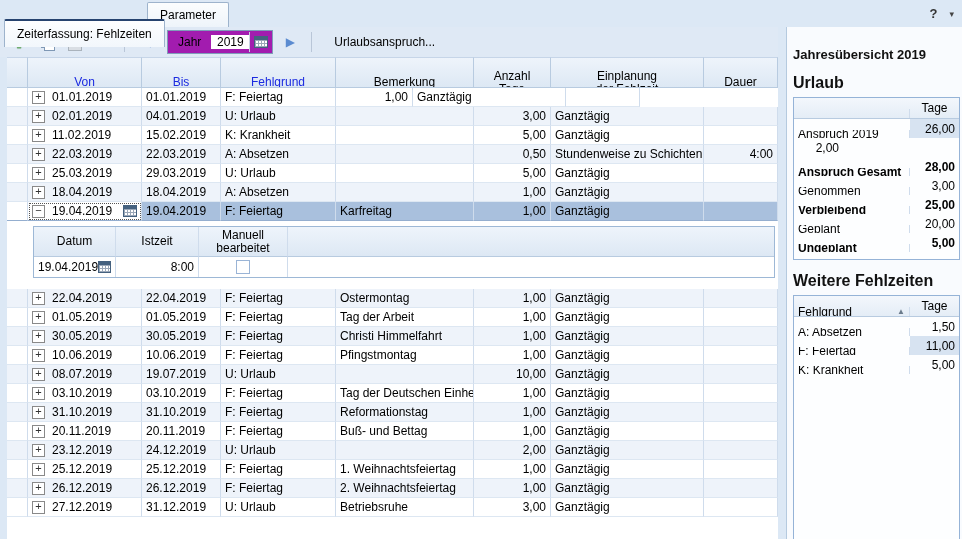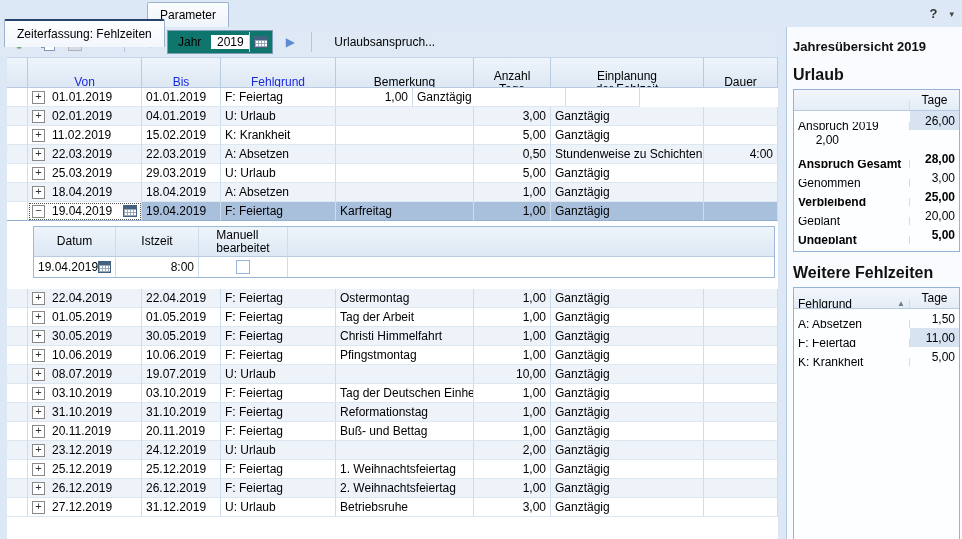"Jahr" .yearbox { background: #0f766e -> #a21caf }
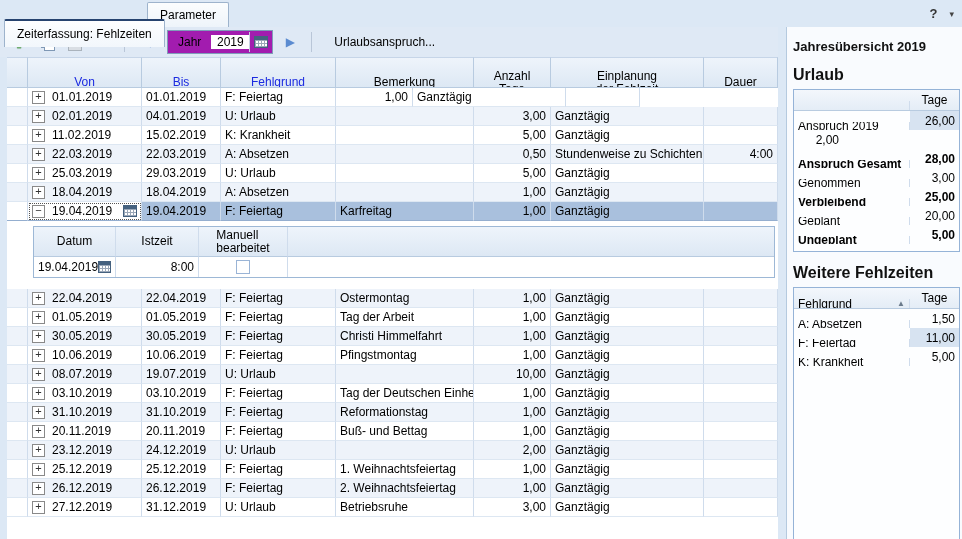"Jahresübersicht 2019" .sb-title { margin: 4px 0 12px 0 -> 12px 0 12px 0 }
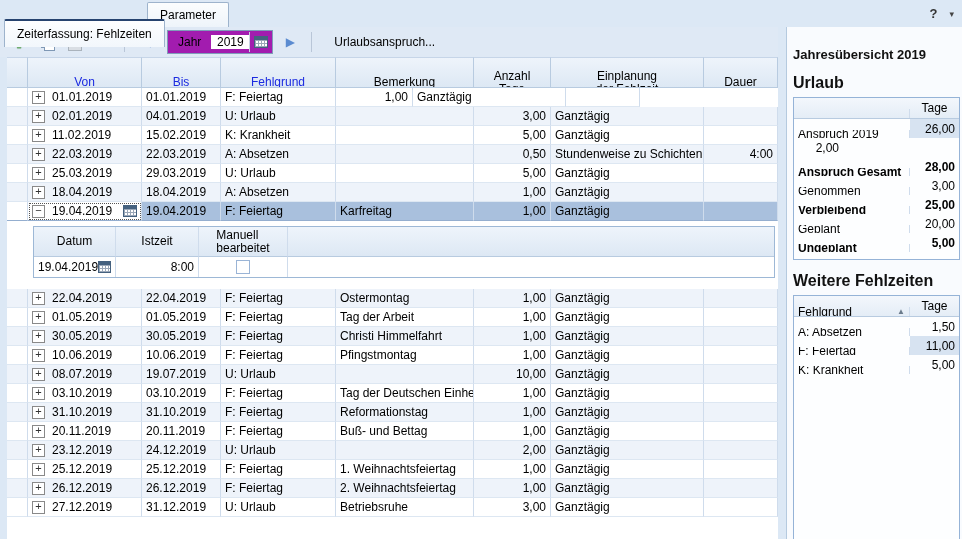"Datum" .d-header .d-cell { text-align: left -> center }
